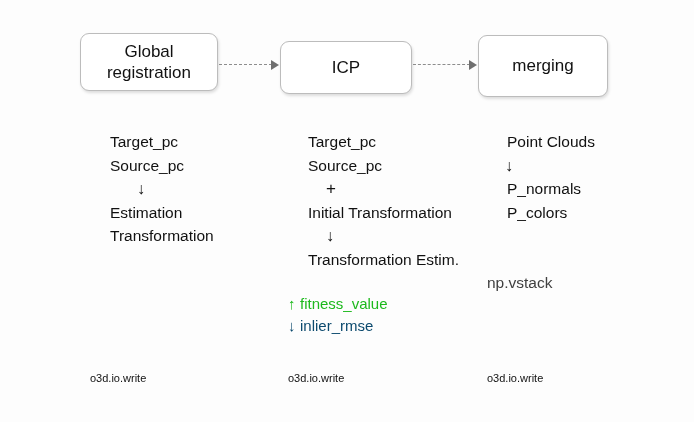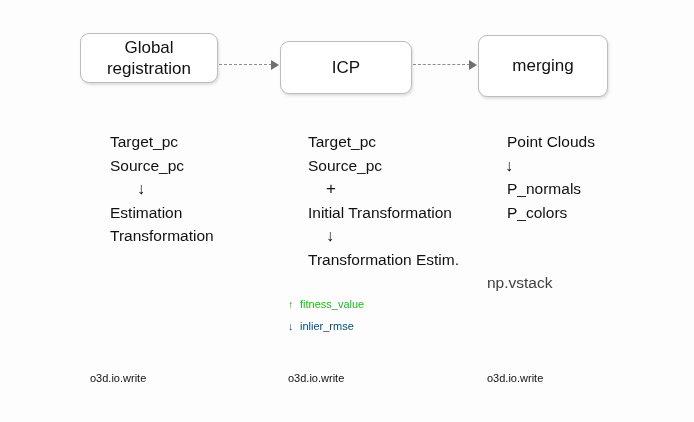"Global" .box-global { height: 50px -> 58px }
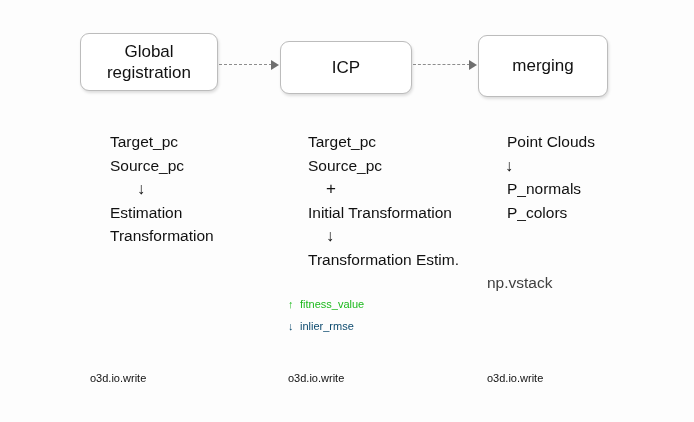"↑ fitness_value" .metric { font-size: 11px -> 15px }
